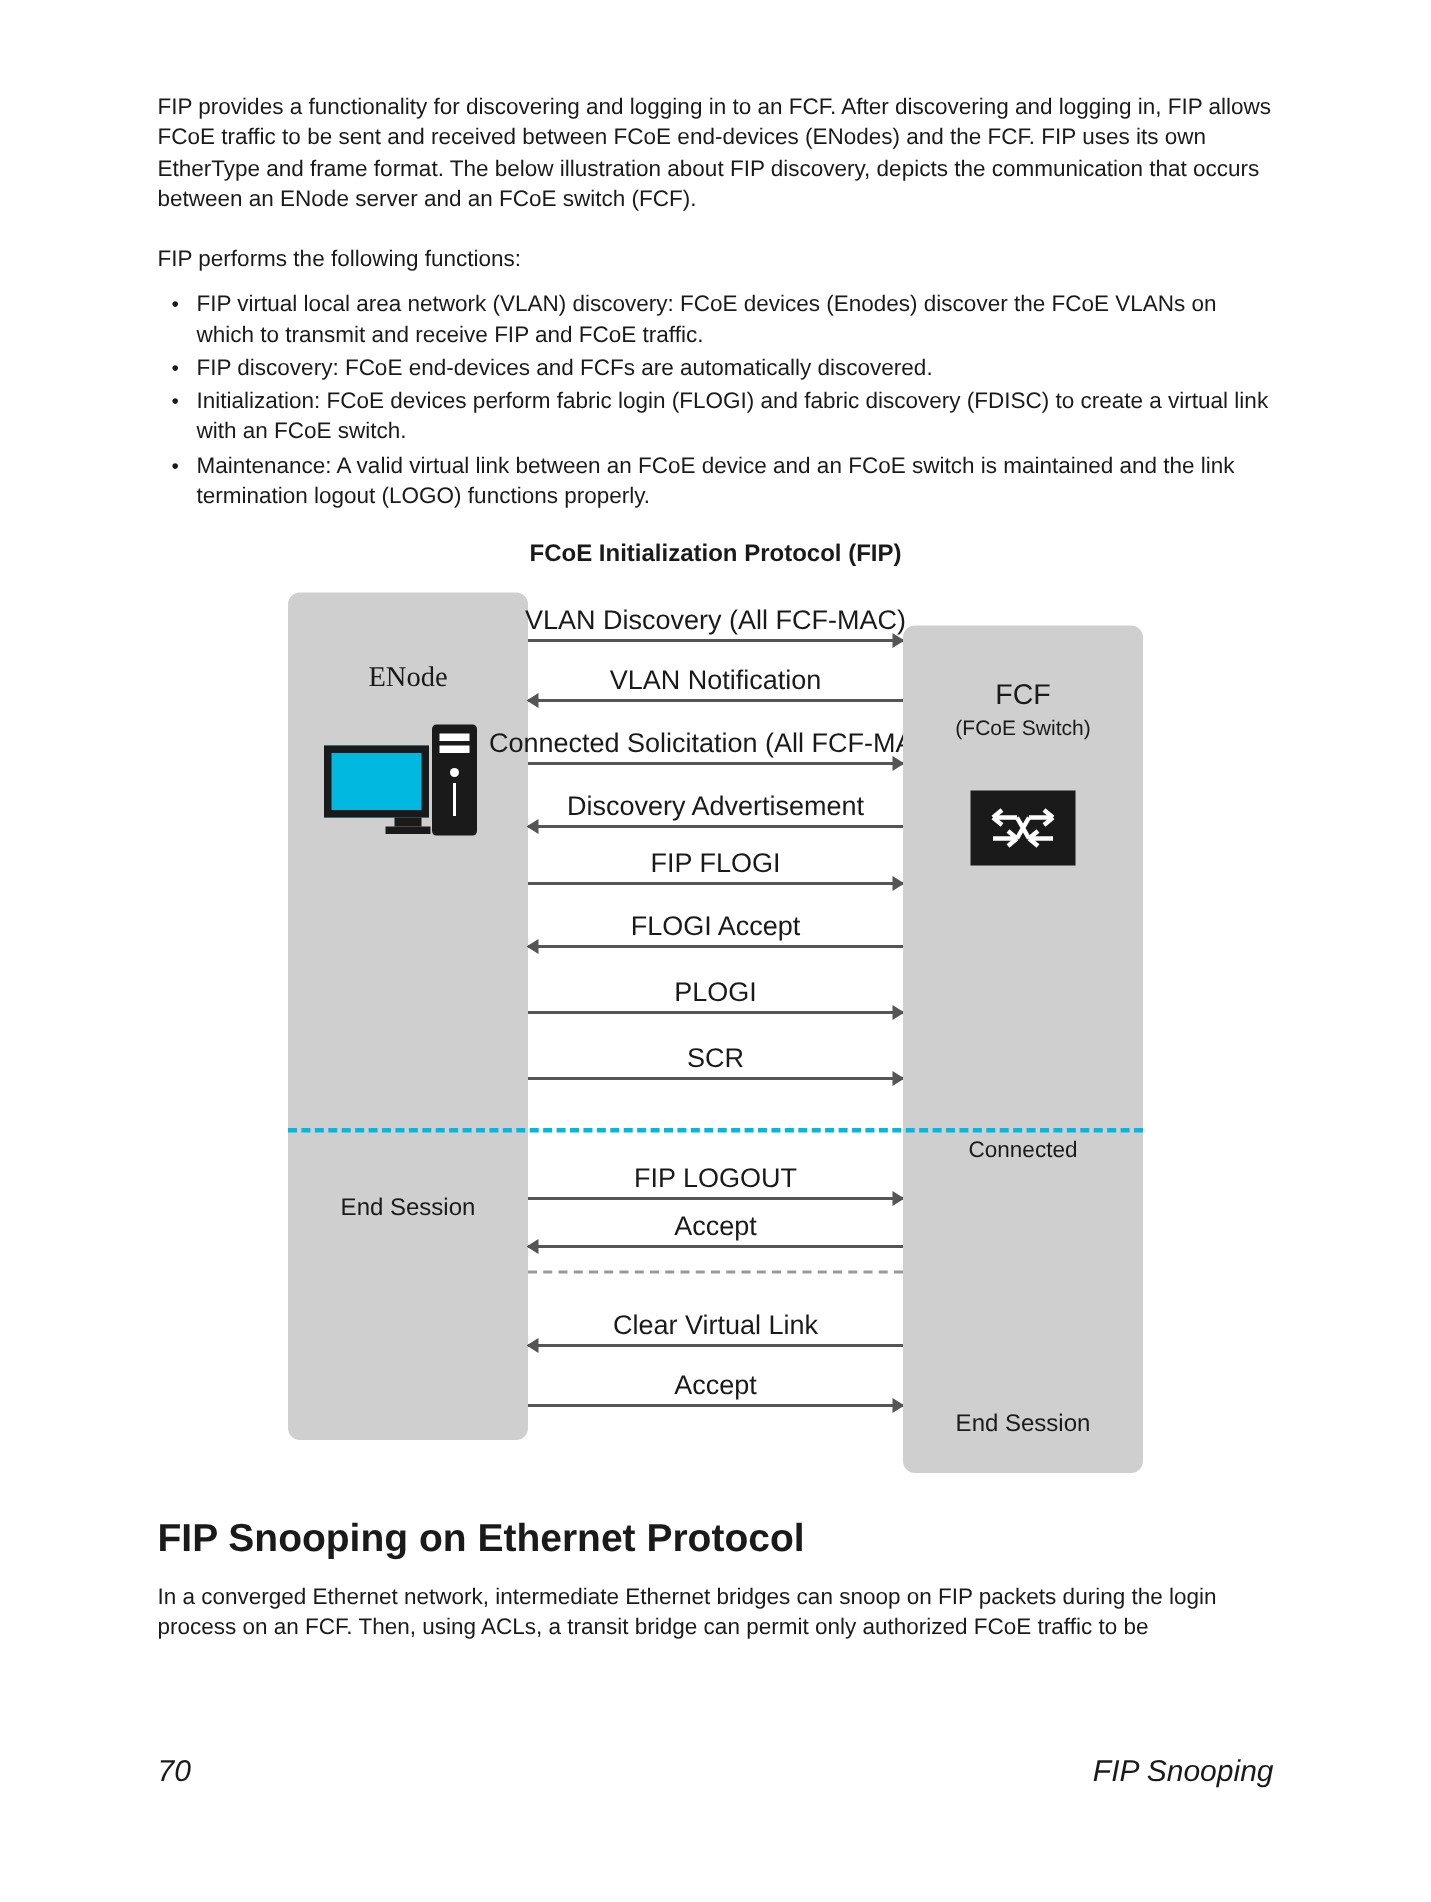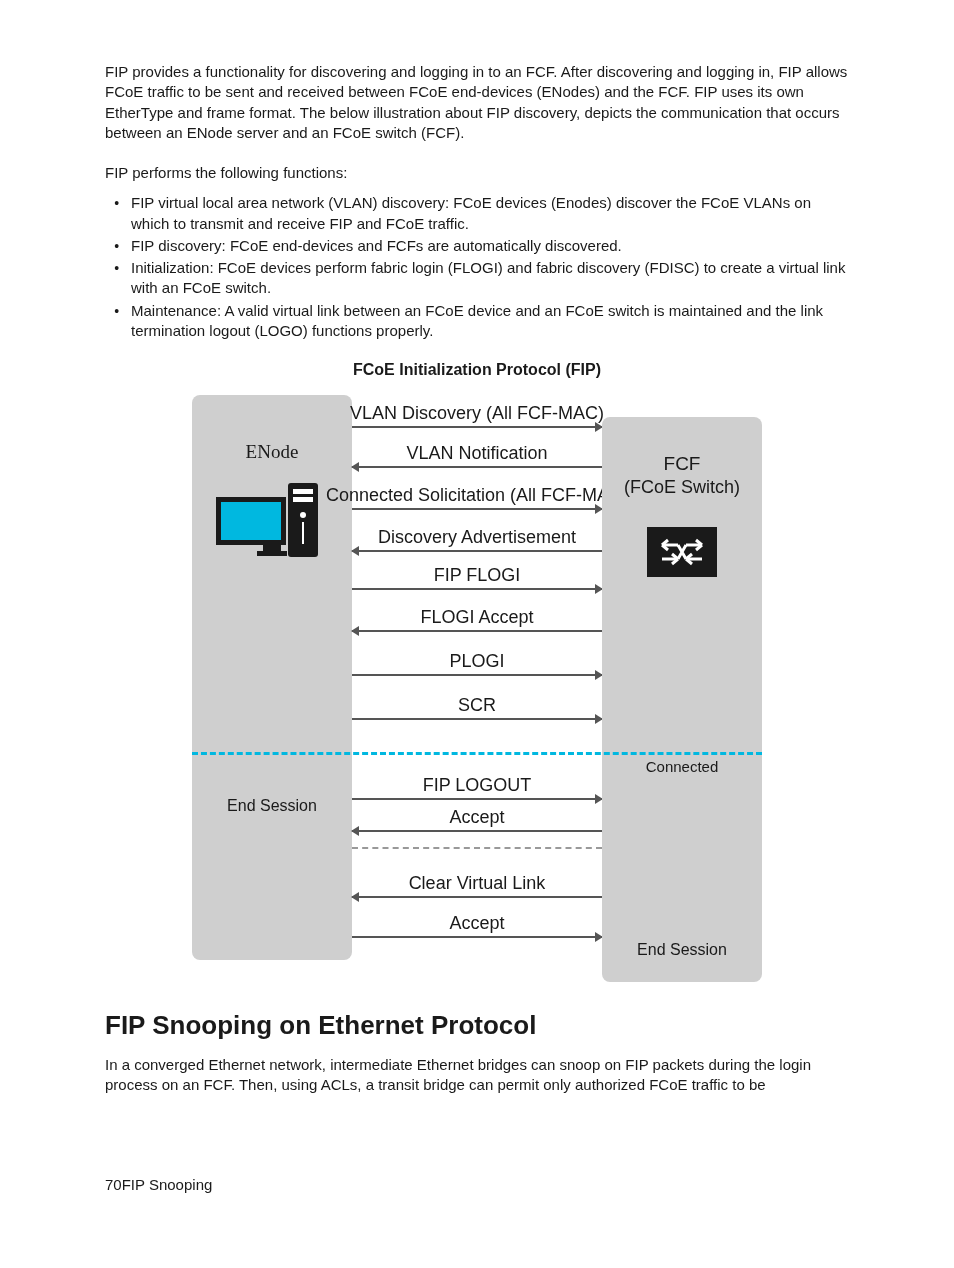"(FCoE Switch)" .rightcol .lbl-fcf2 { font-size: 18px -> 14px }
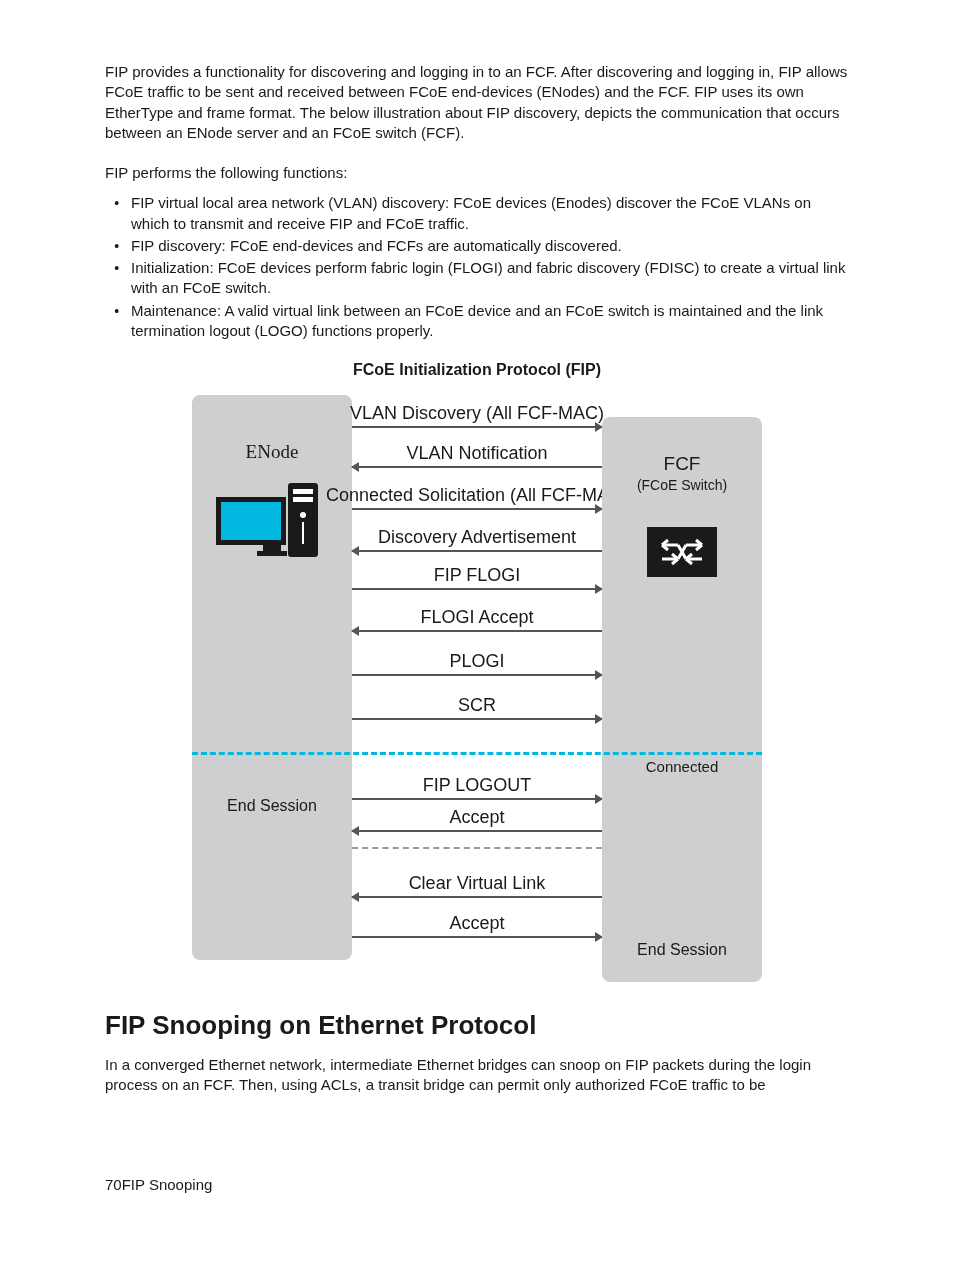"70" .footer { font-size: 15px -> 20px; font-style: none -> italic; justify-content: none -> space-between }
